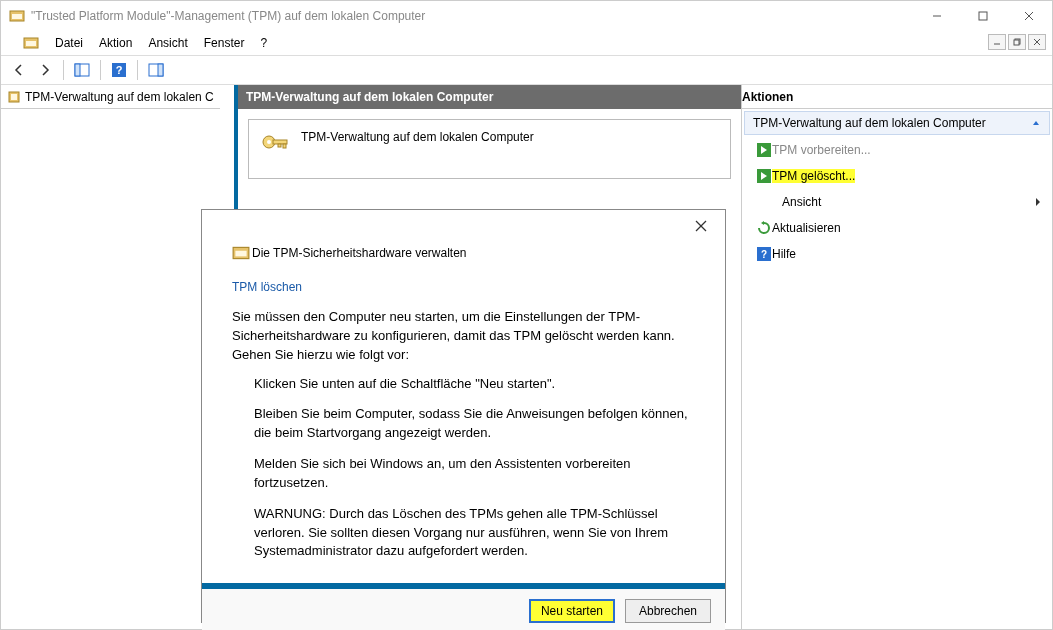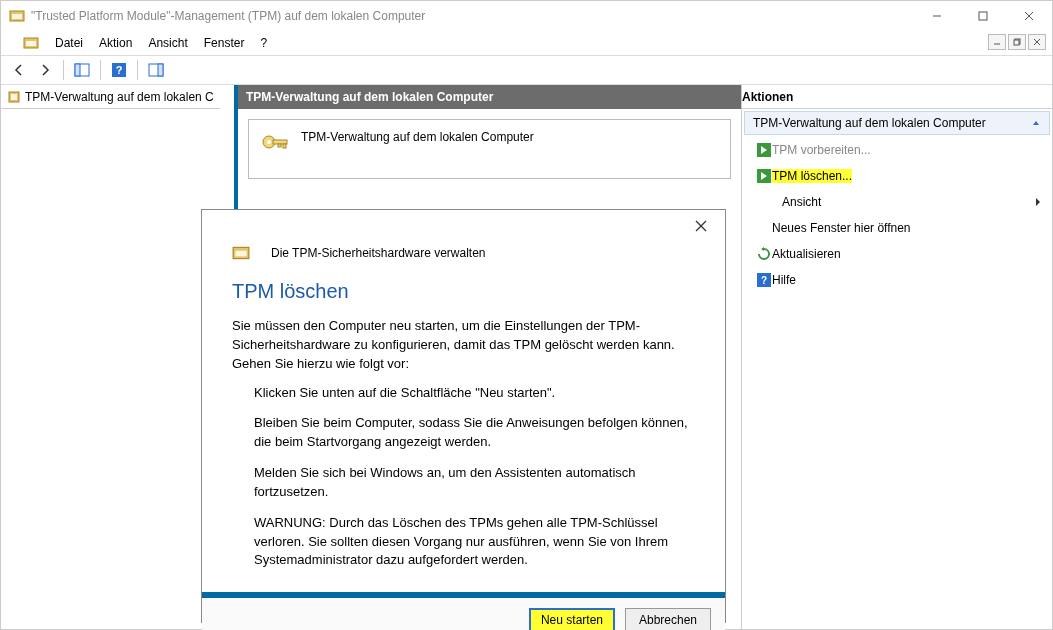"TPM löschen..." span.highlight { text: löschen -> gelöscht }
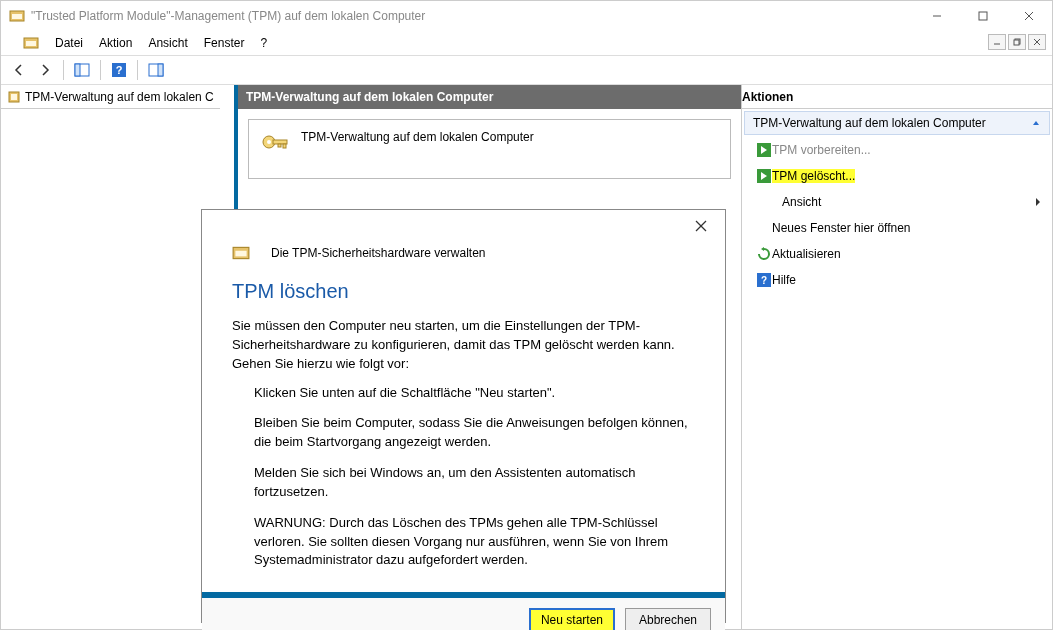"Neues Fenster hier öffnen" div.action-item { html: <div> <span></span> <span>Neues Fenster hier öffnen</span> </div> -> none }
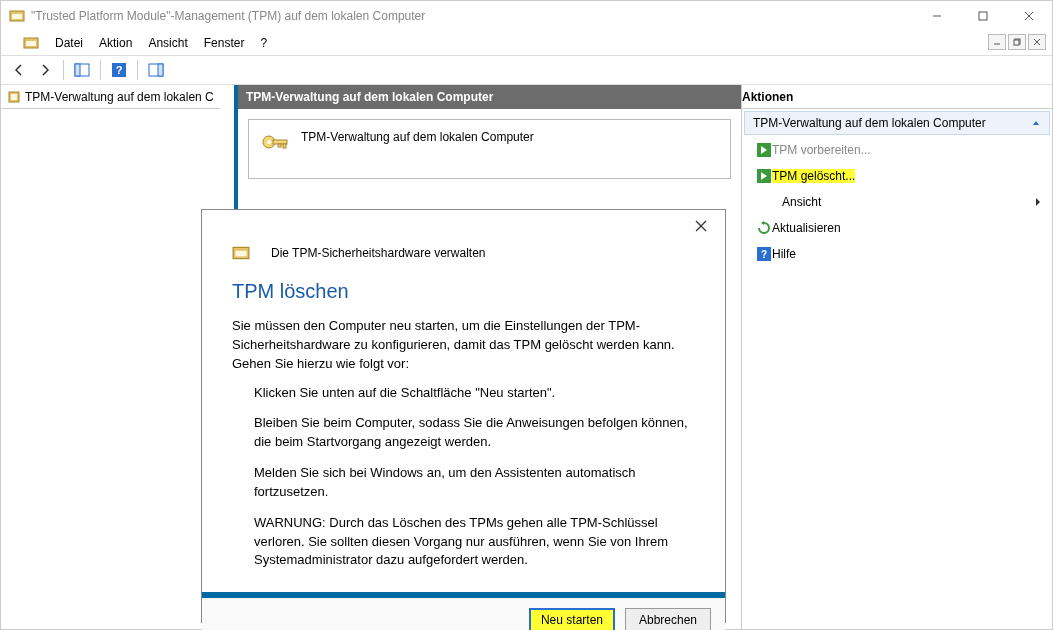"Die TPM-Sicherheitshardware verwalten" .modal-title-row { gap: 21px -> 2px }
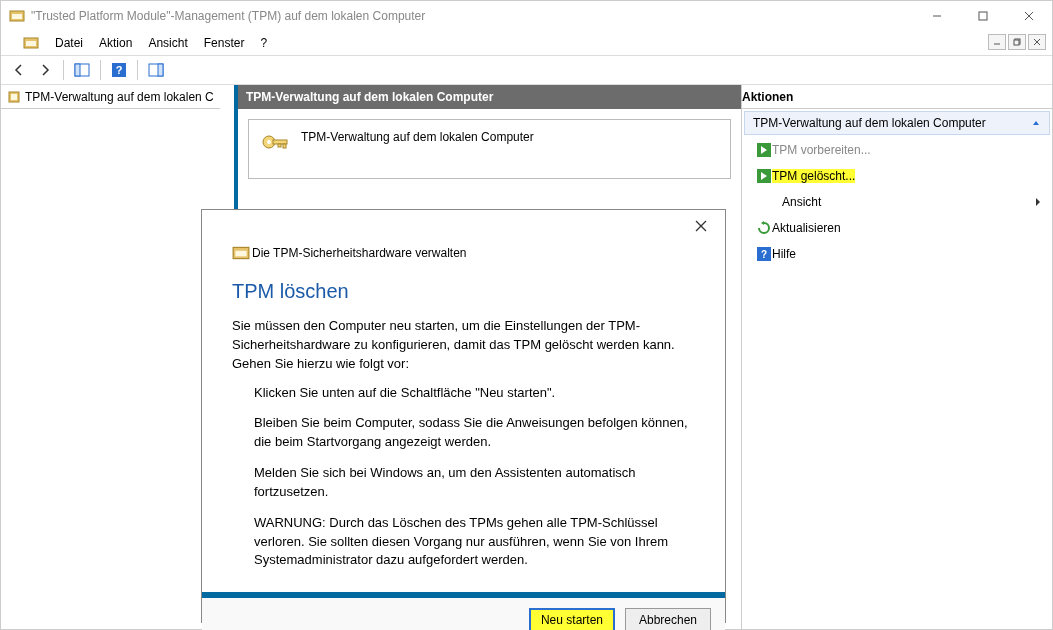"TPM löschen" .modal-subtitle { font-size: 20px -> 12px }
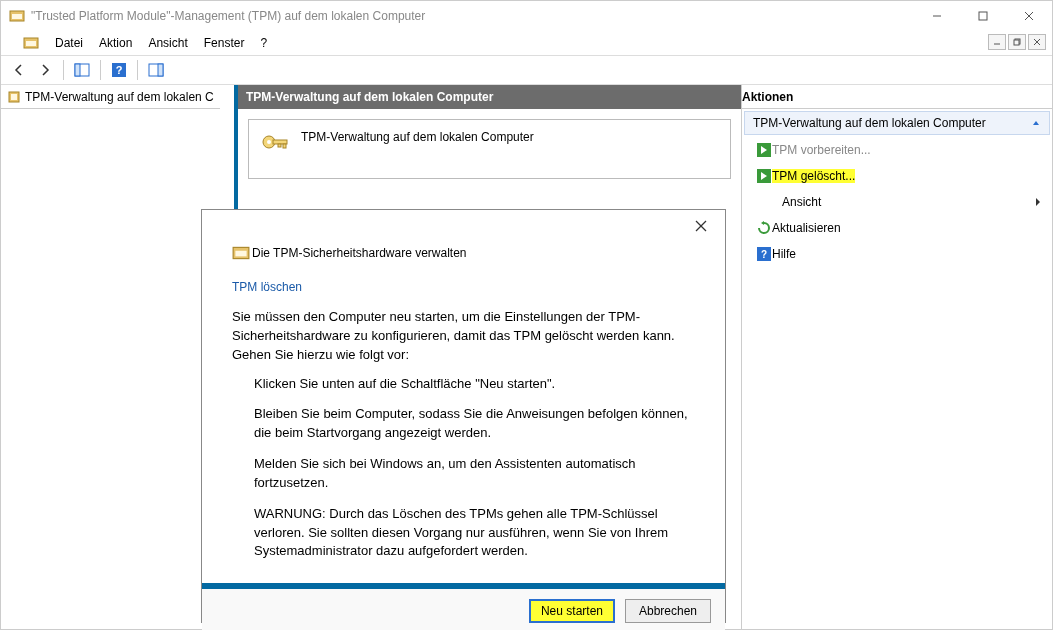"Melden Sie sich bei Windows" div.modal-text { text: automatisch -> vorbereiten }
